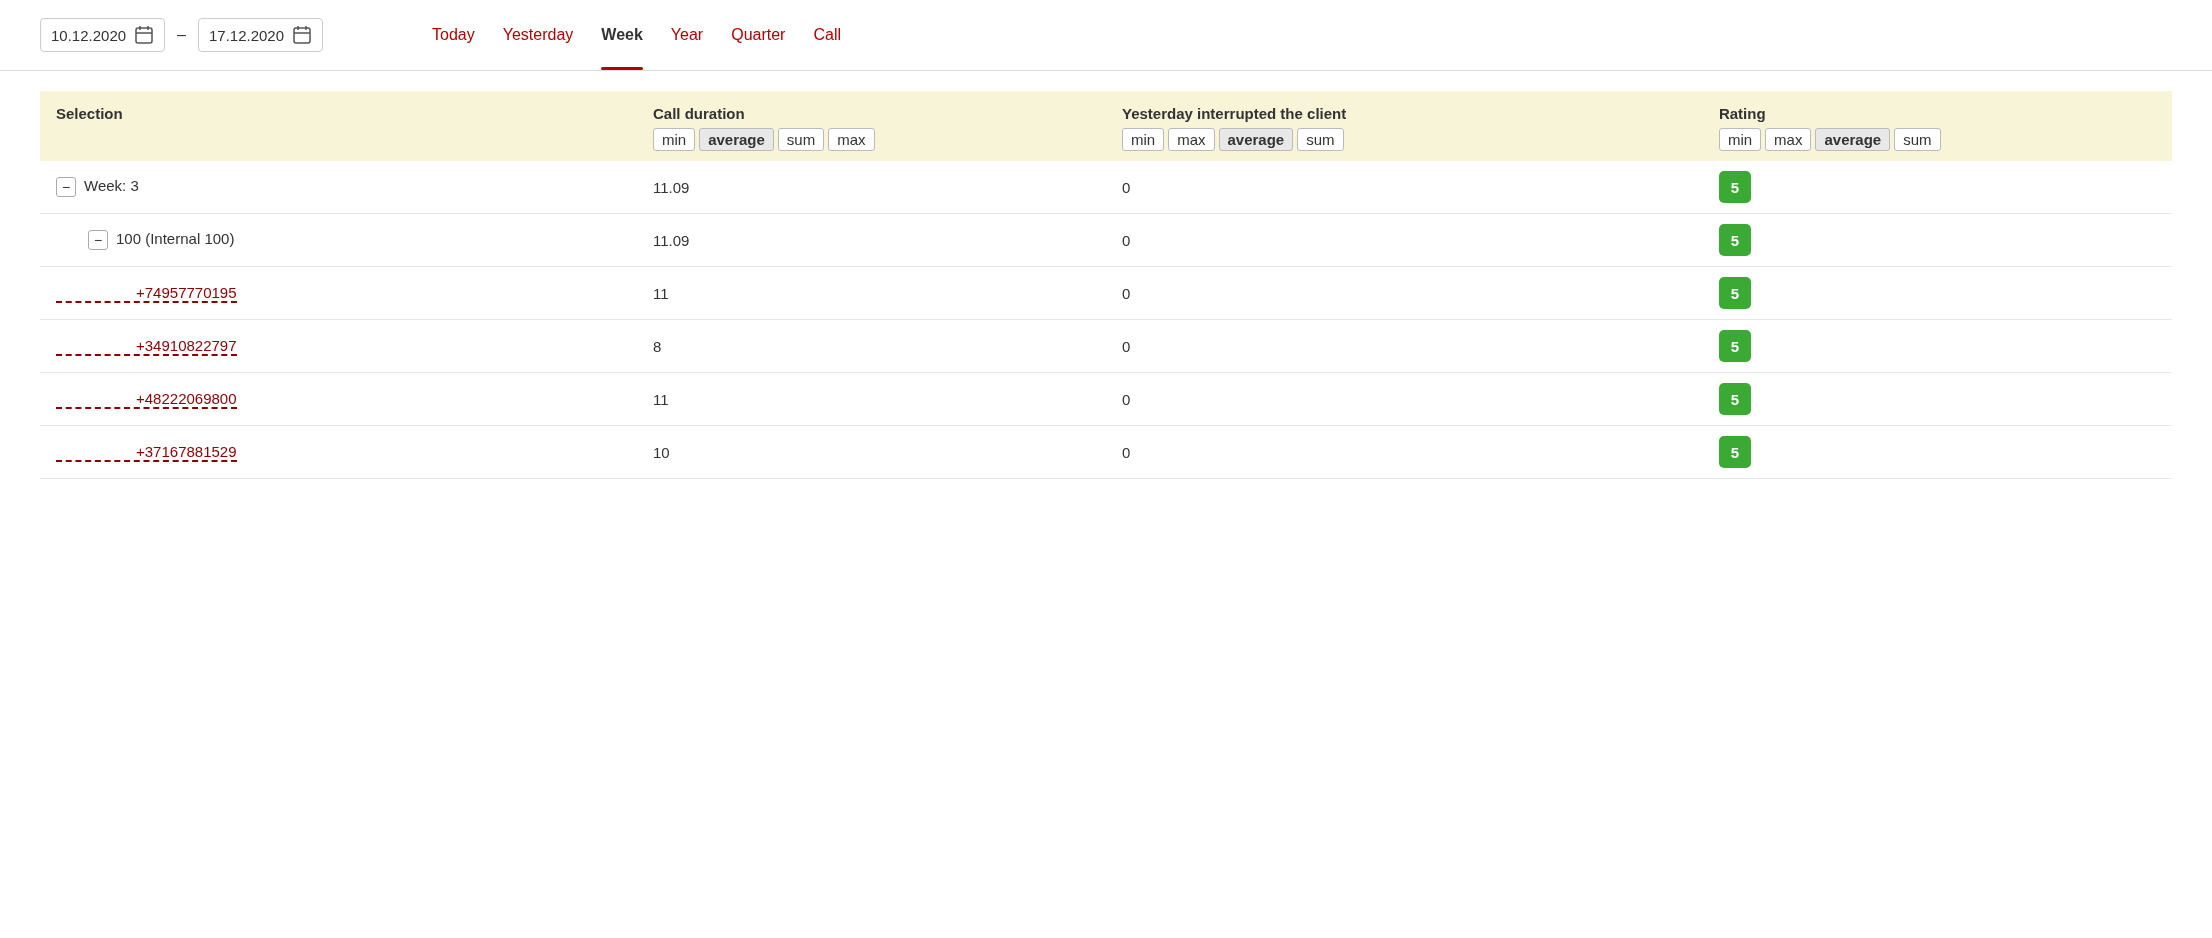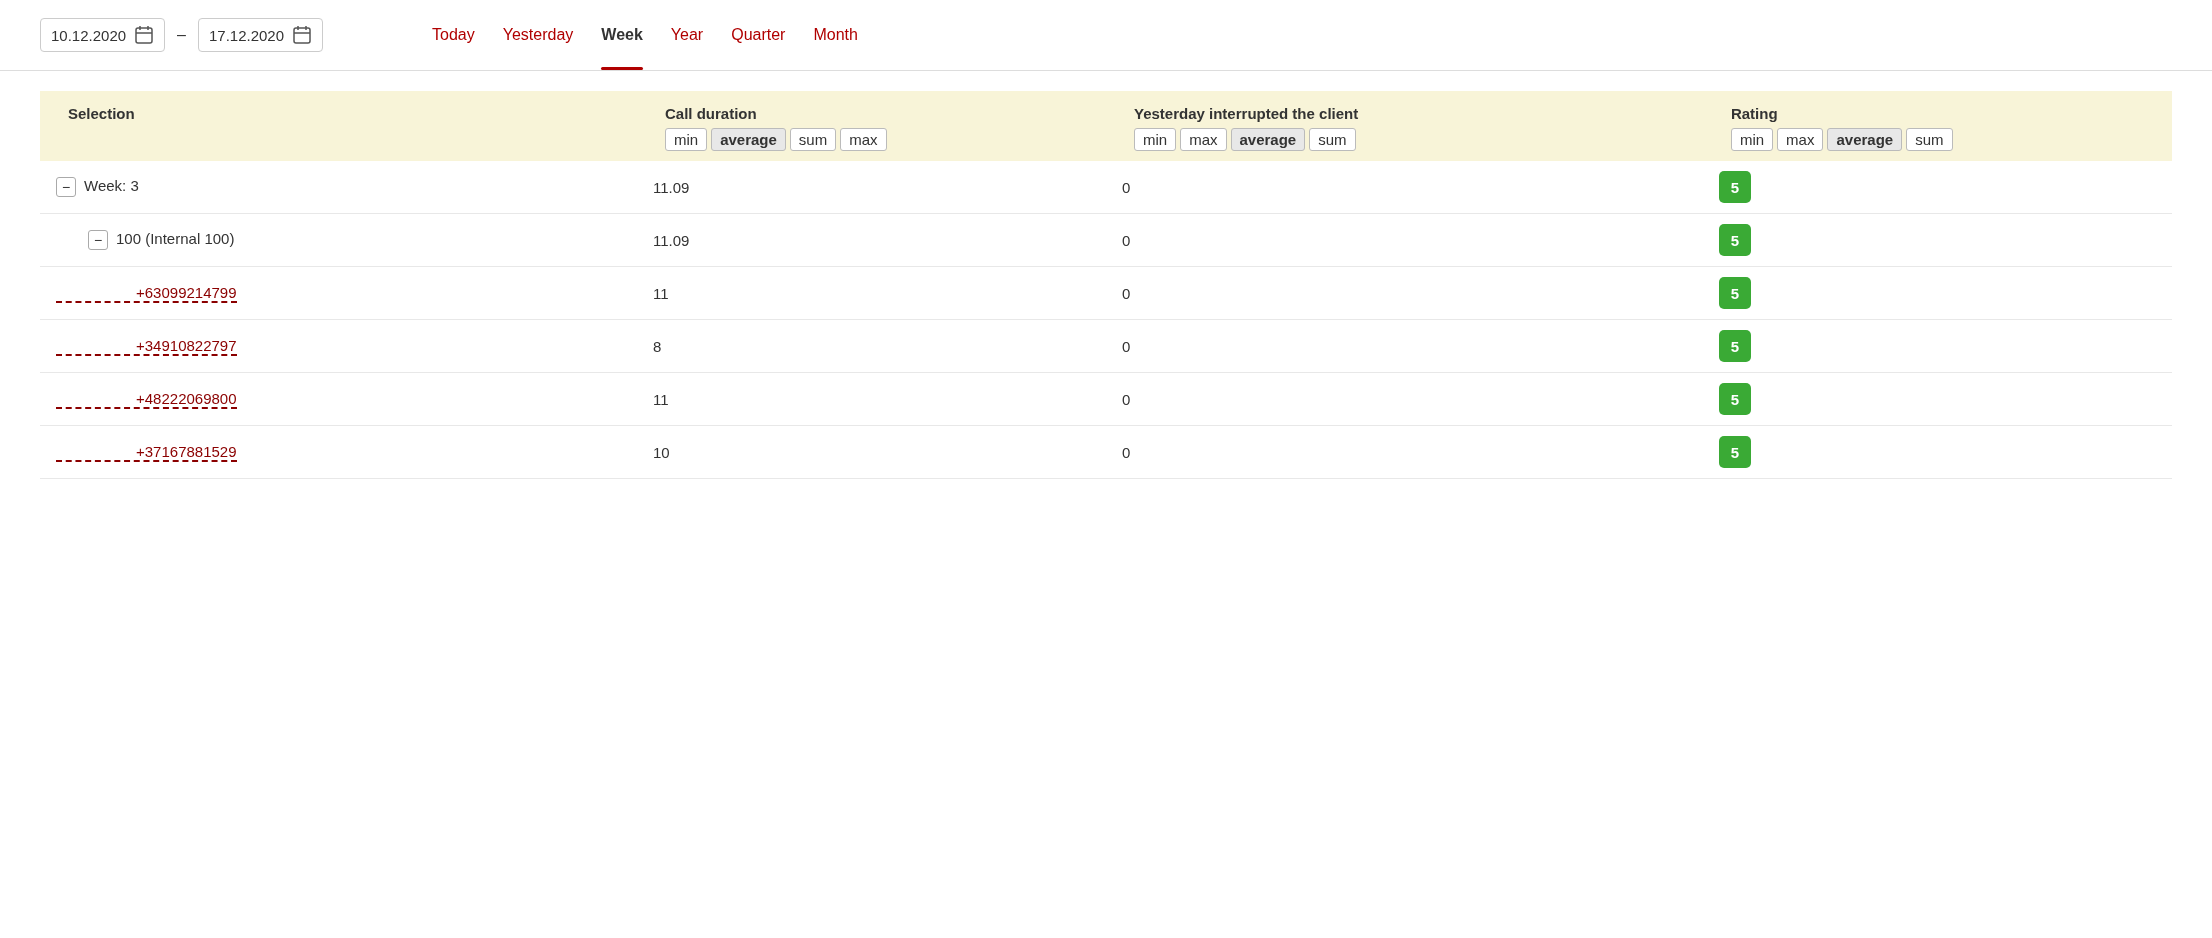"Month" a { text: Month -> Call }
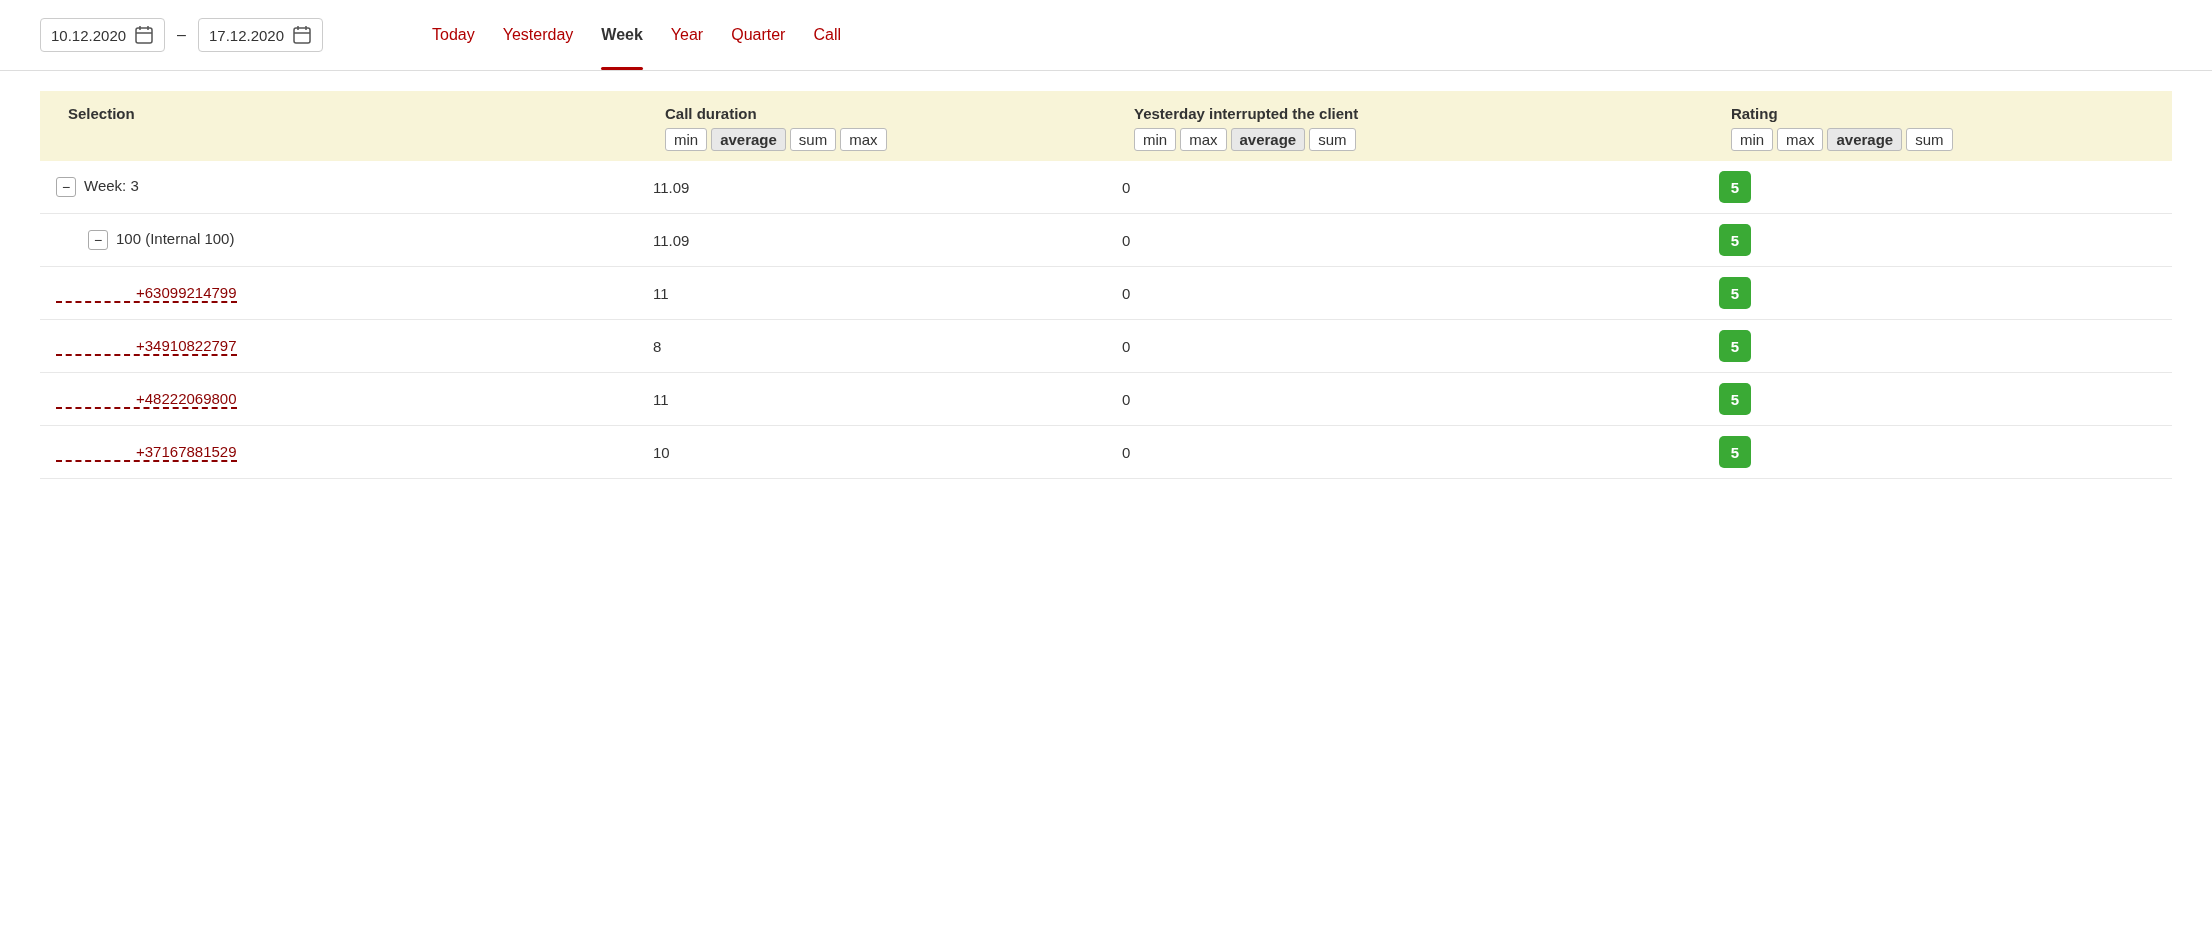"Selection" thead th { padding: 14px 16px 10px 28px -> 14px 16px 10px 16px }
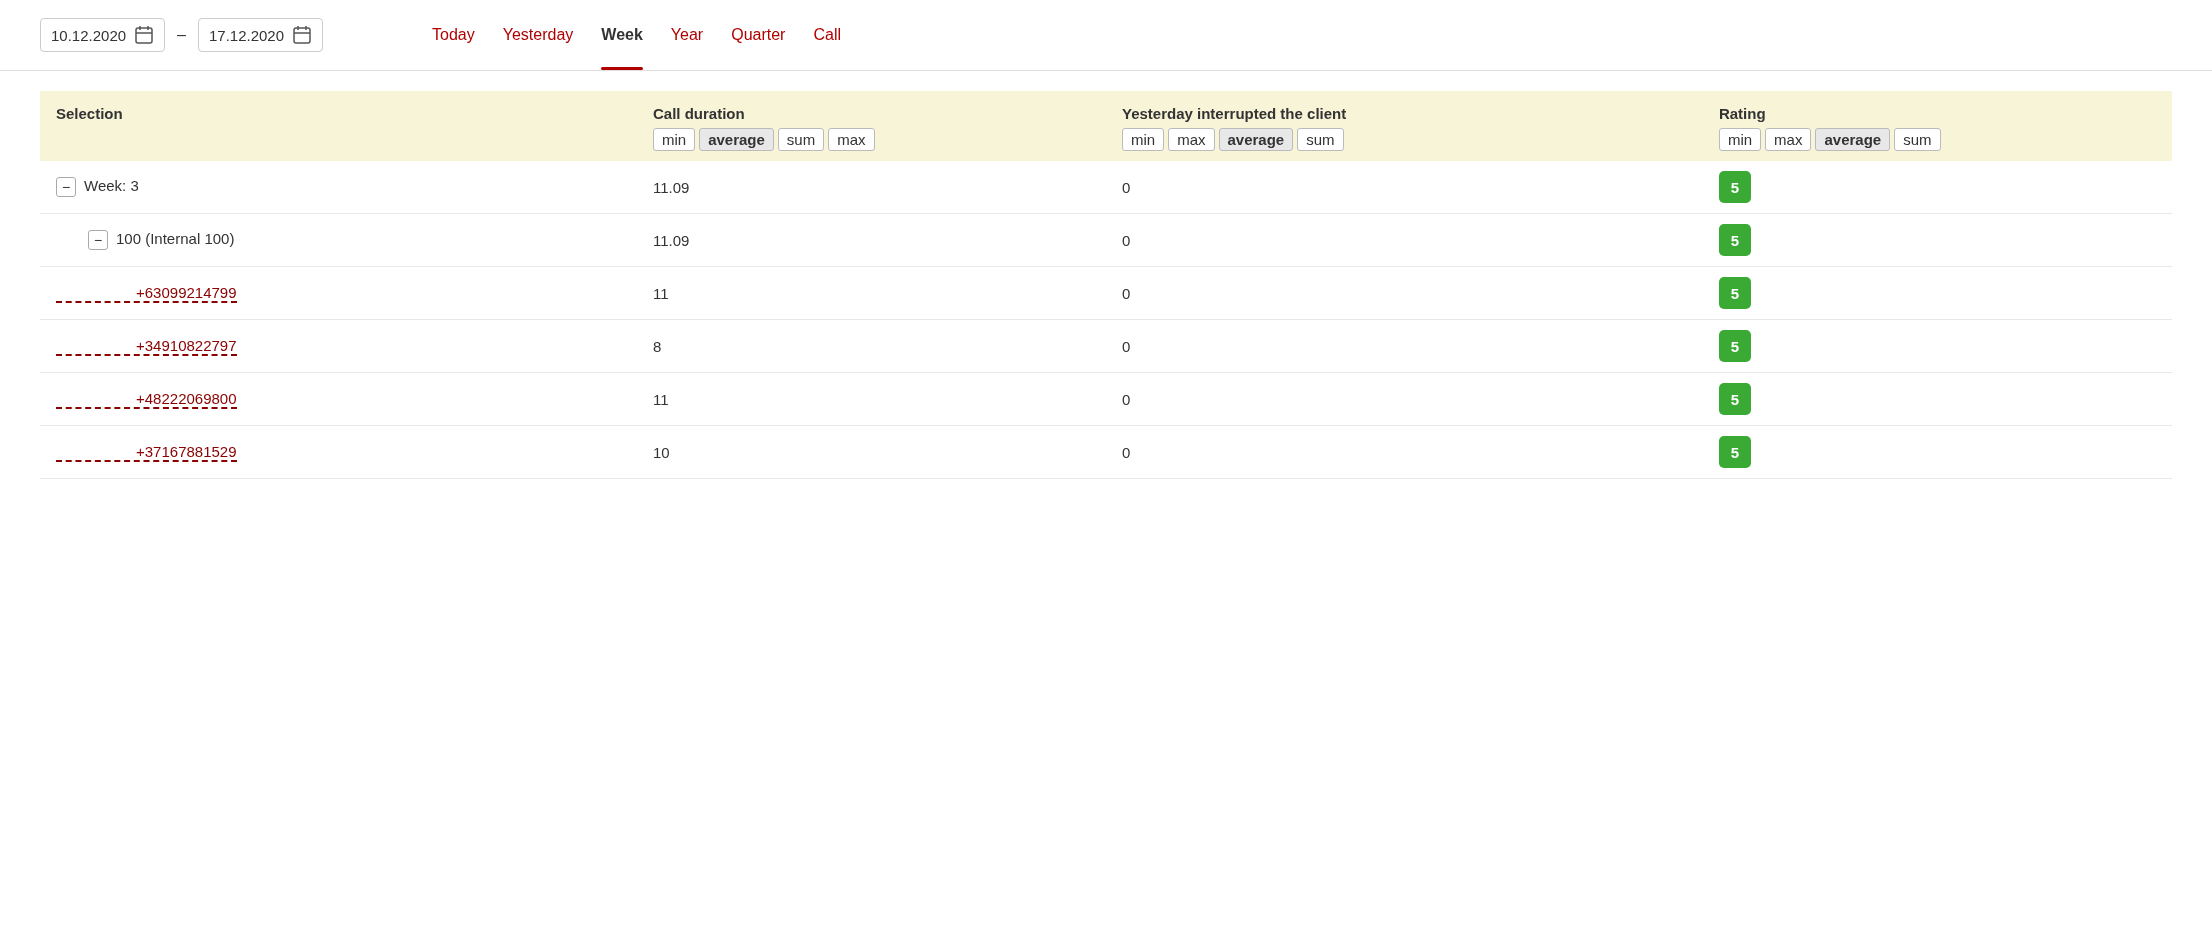"+63099214799" a.phone-link { text: +63099214799 -> +74957770195 }
